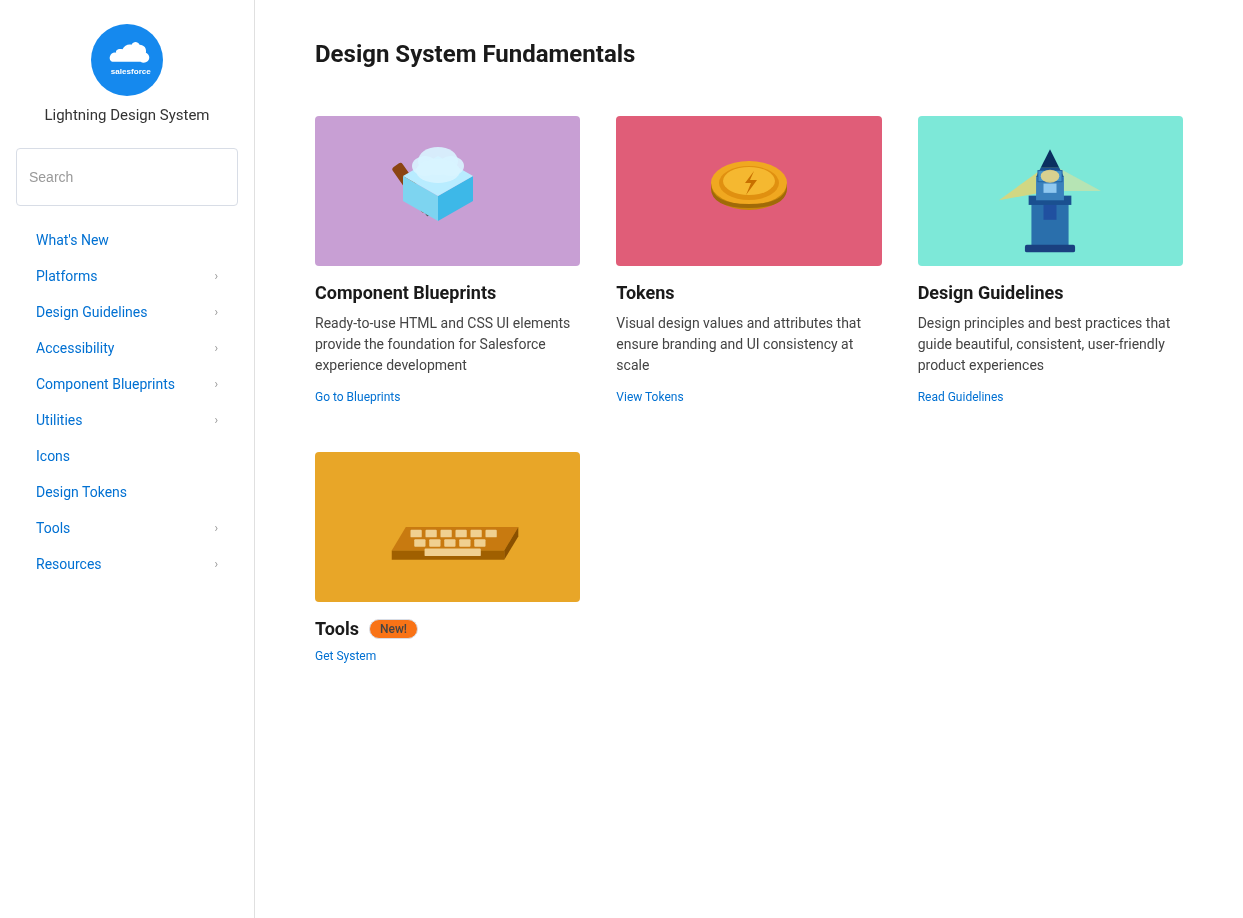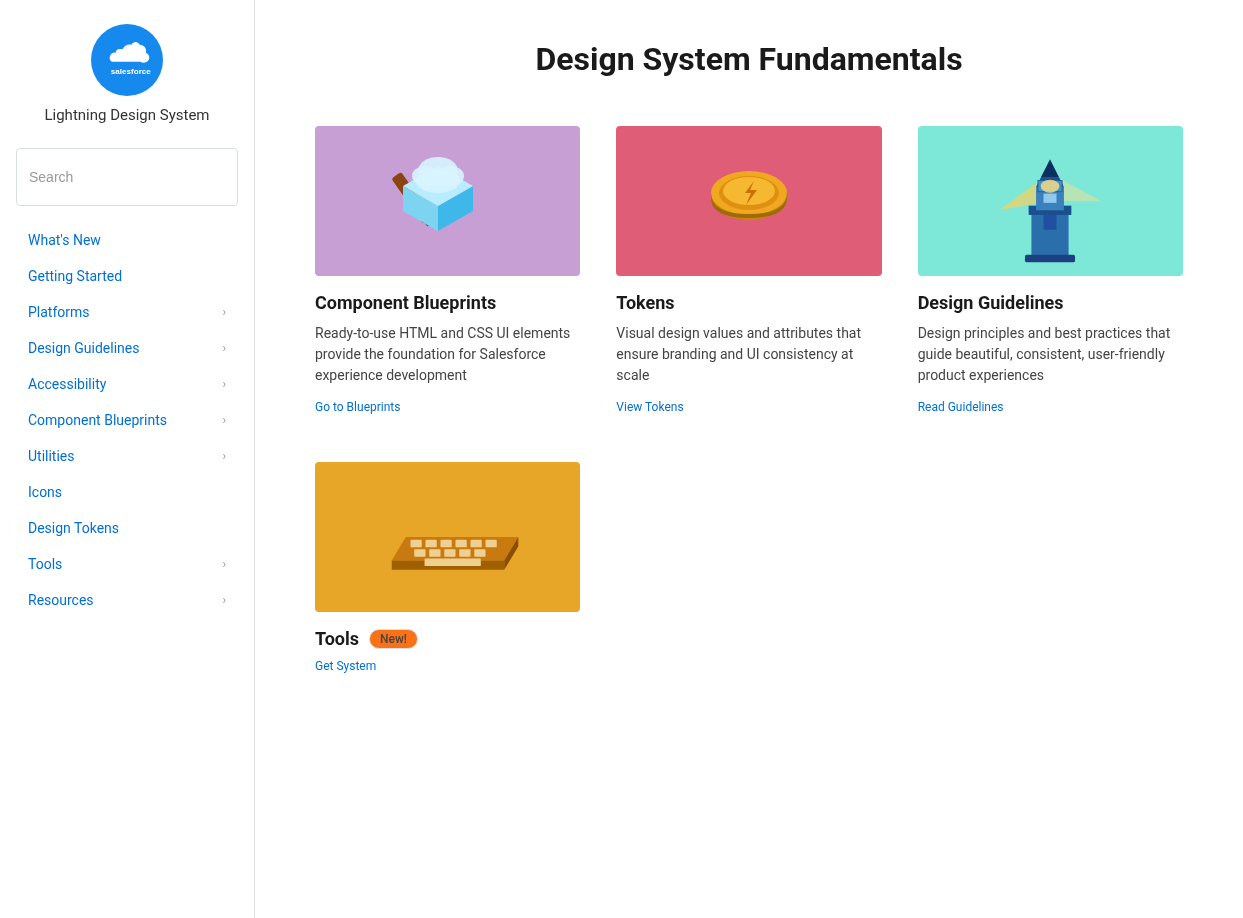"Design System Fundamentals" .page-title { font-size: 32px -> 24px; text-align: center -> none }
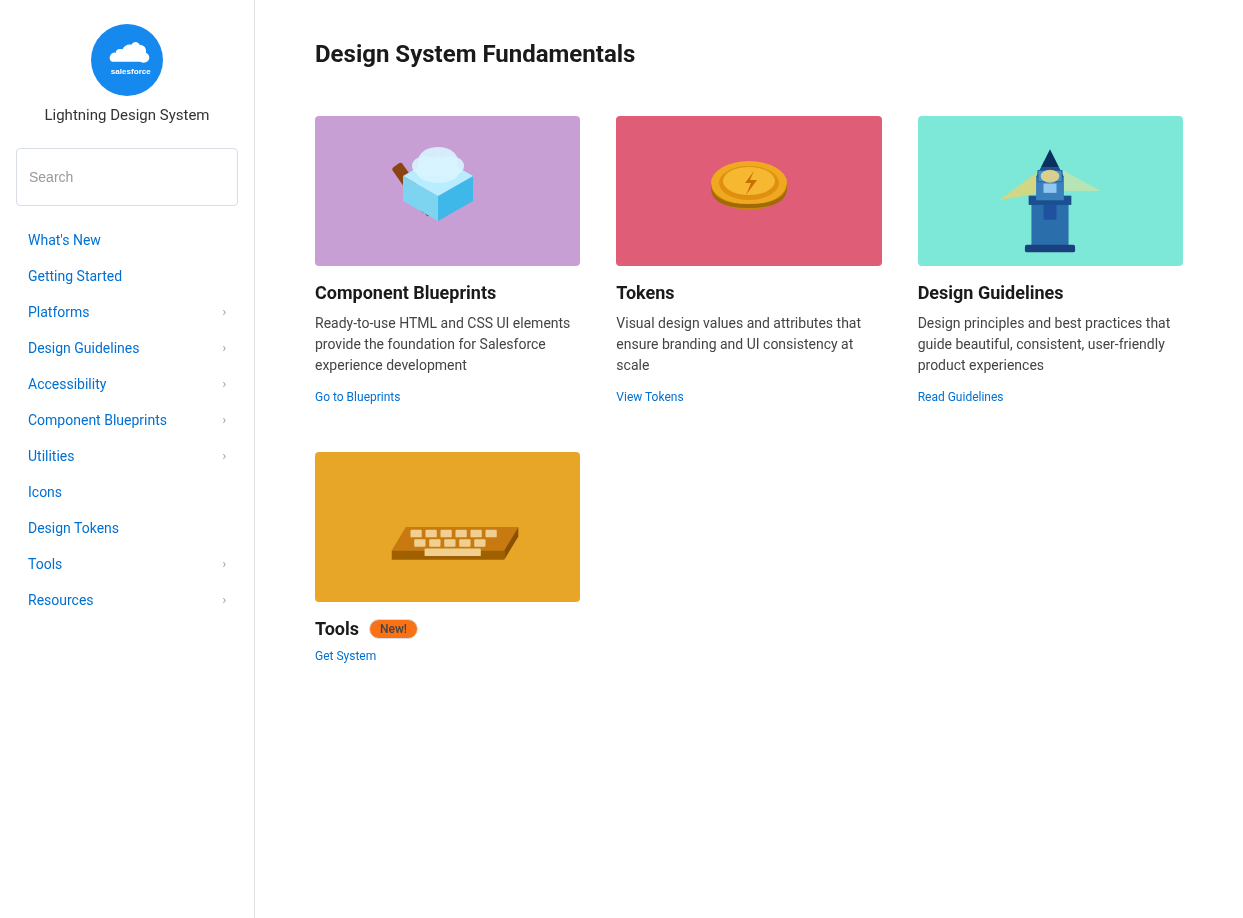"What's New" .nav-list { padding: 8px 8px -> 8px 16px }
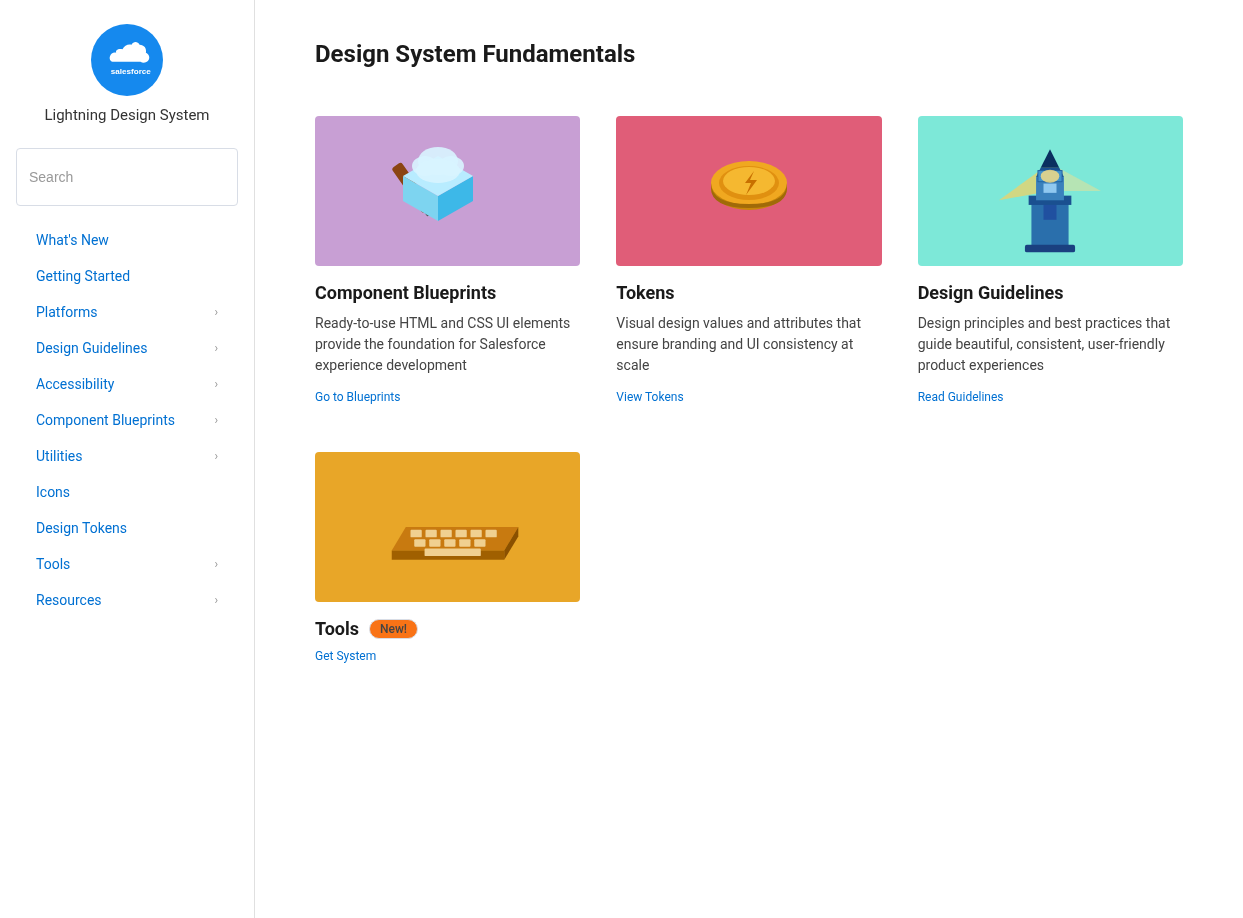"Getting Started" li.nav-item { html: <li> <span>Getting Started</span> </li> -> none }
